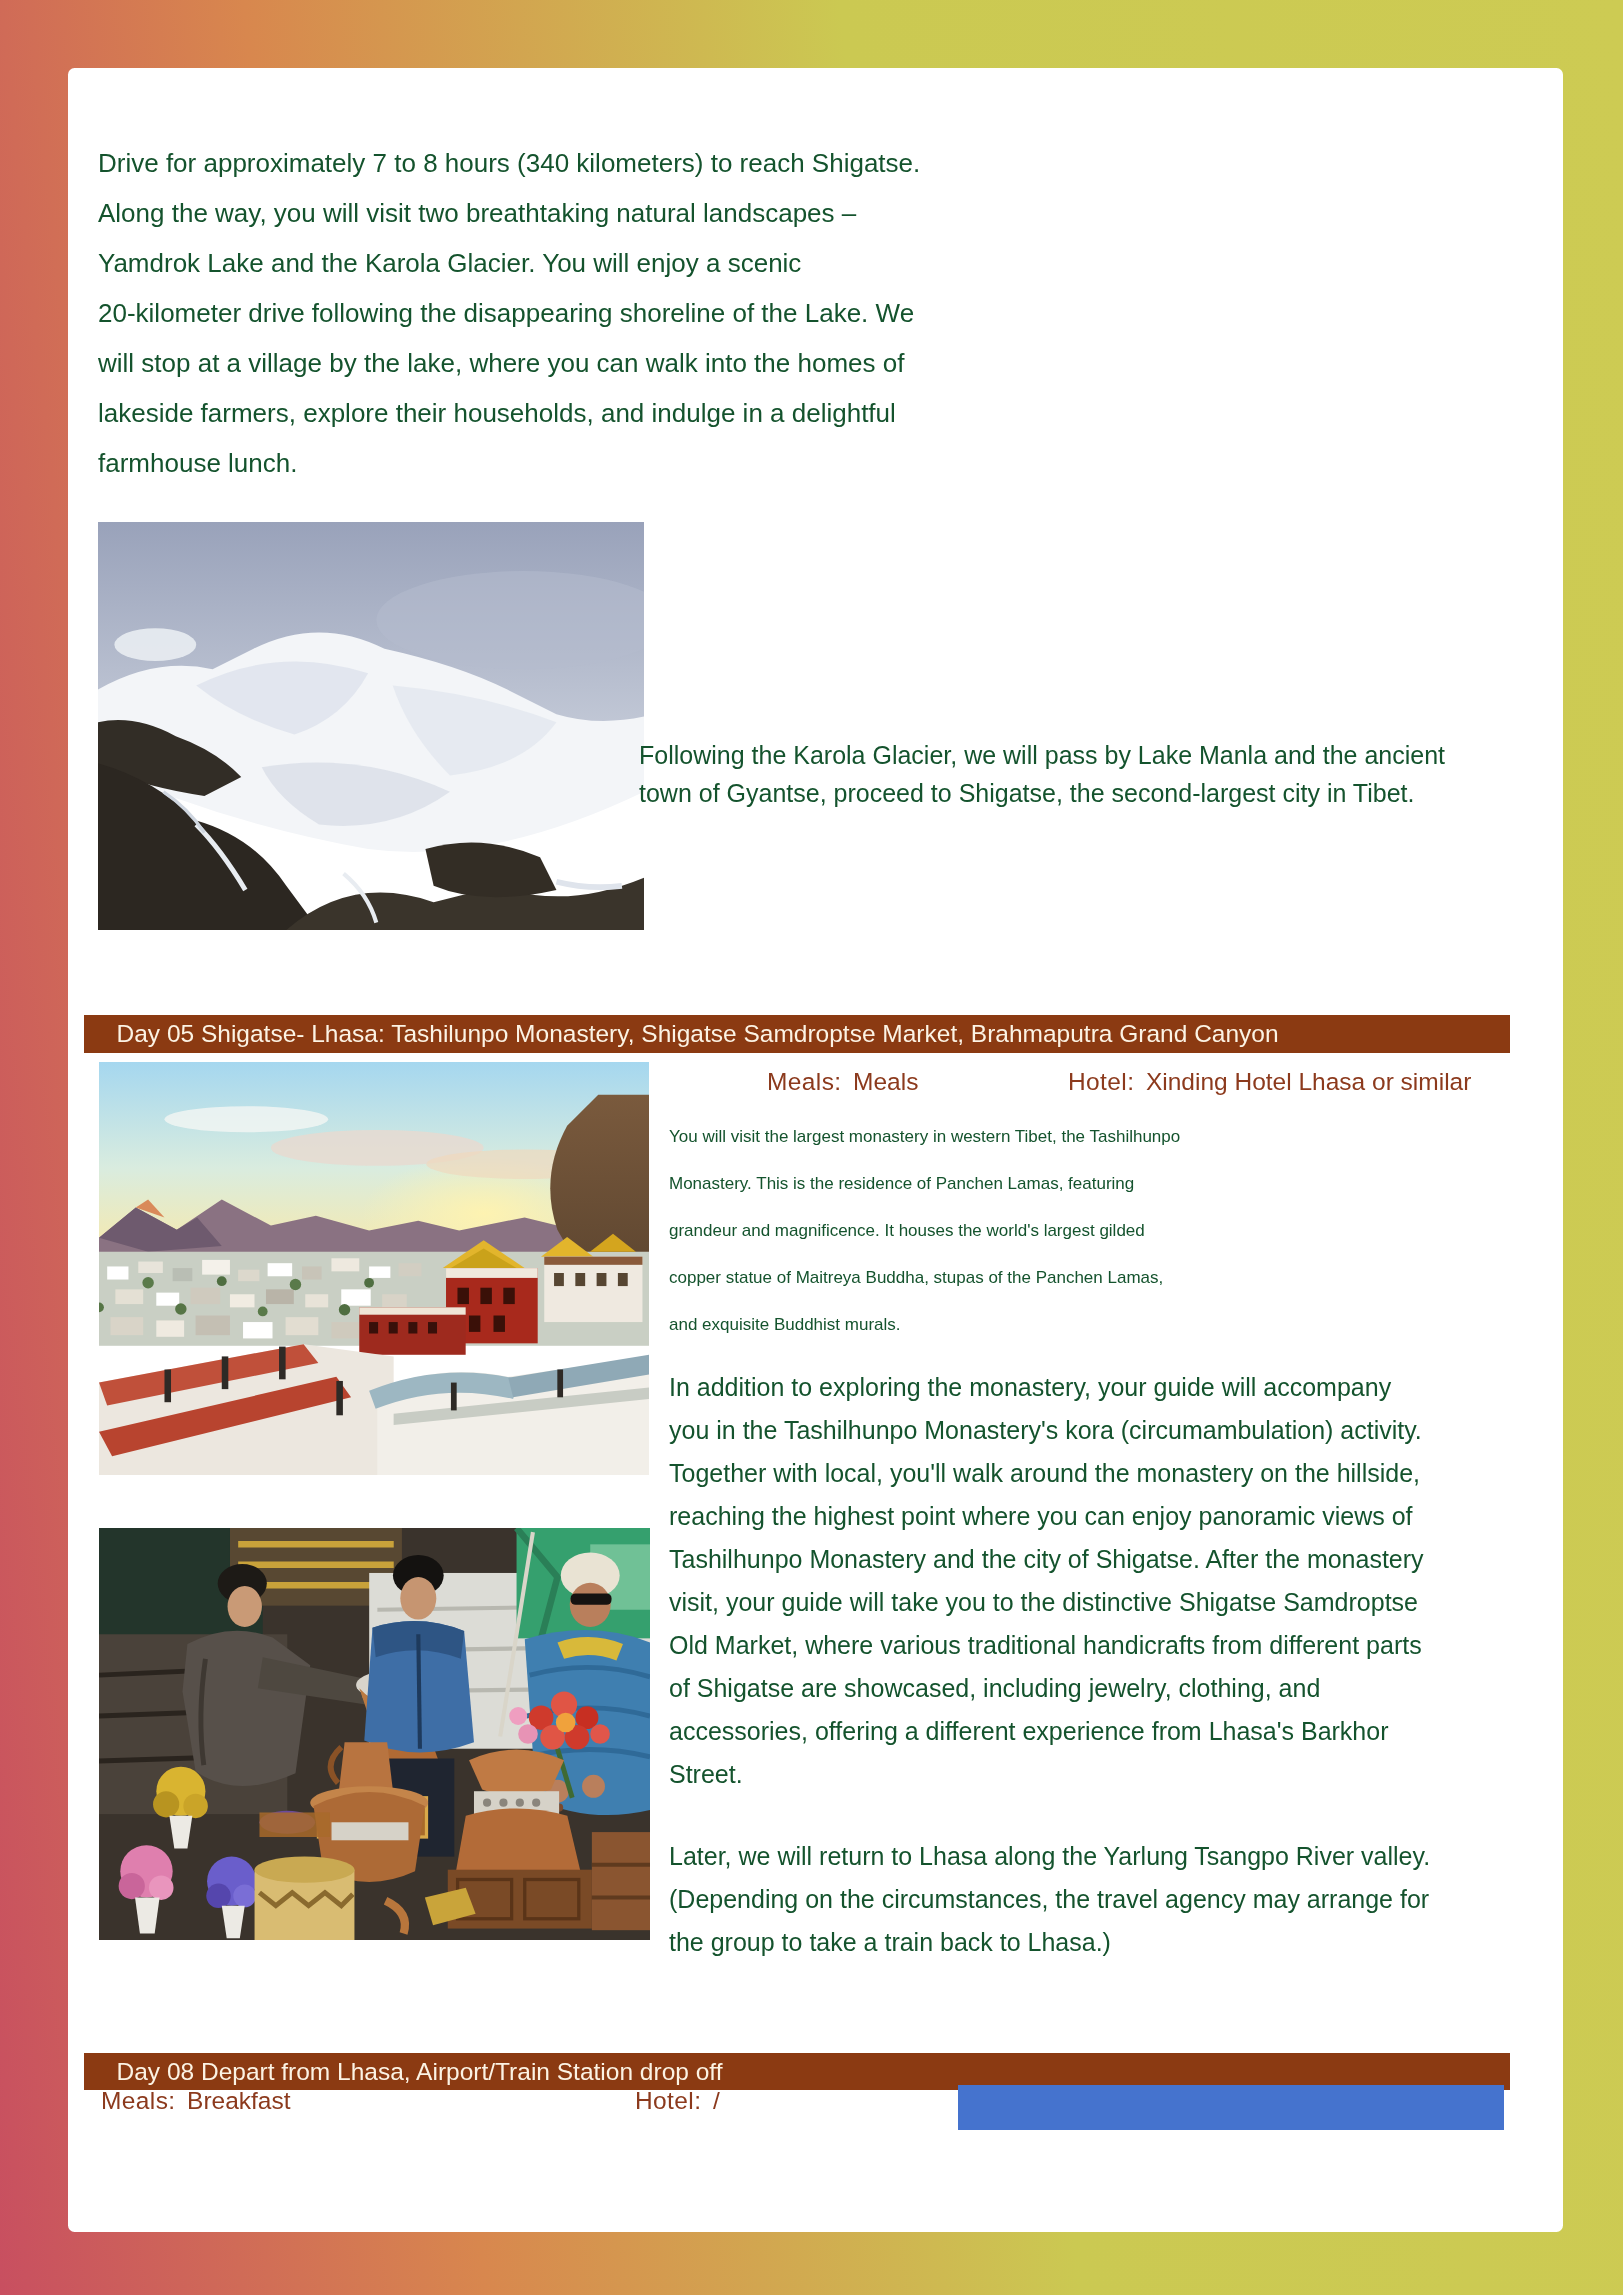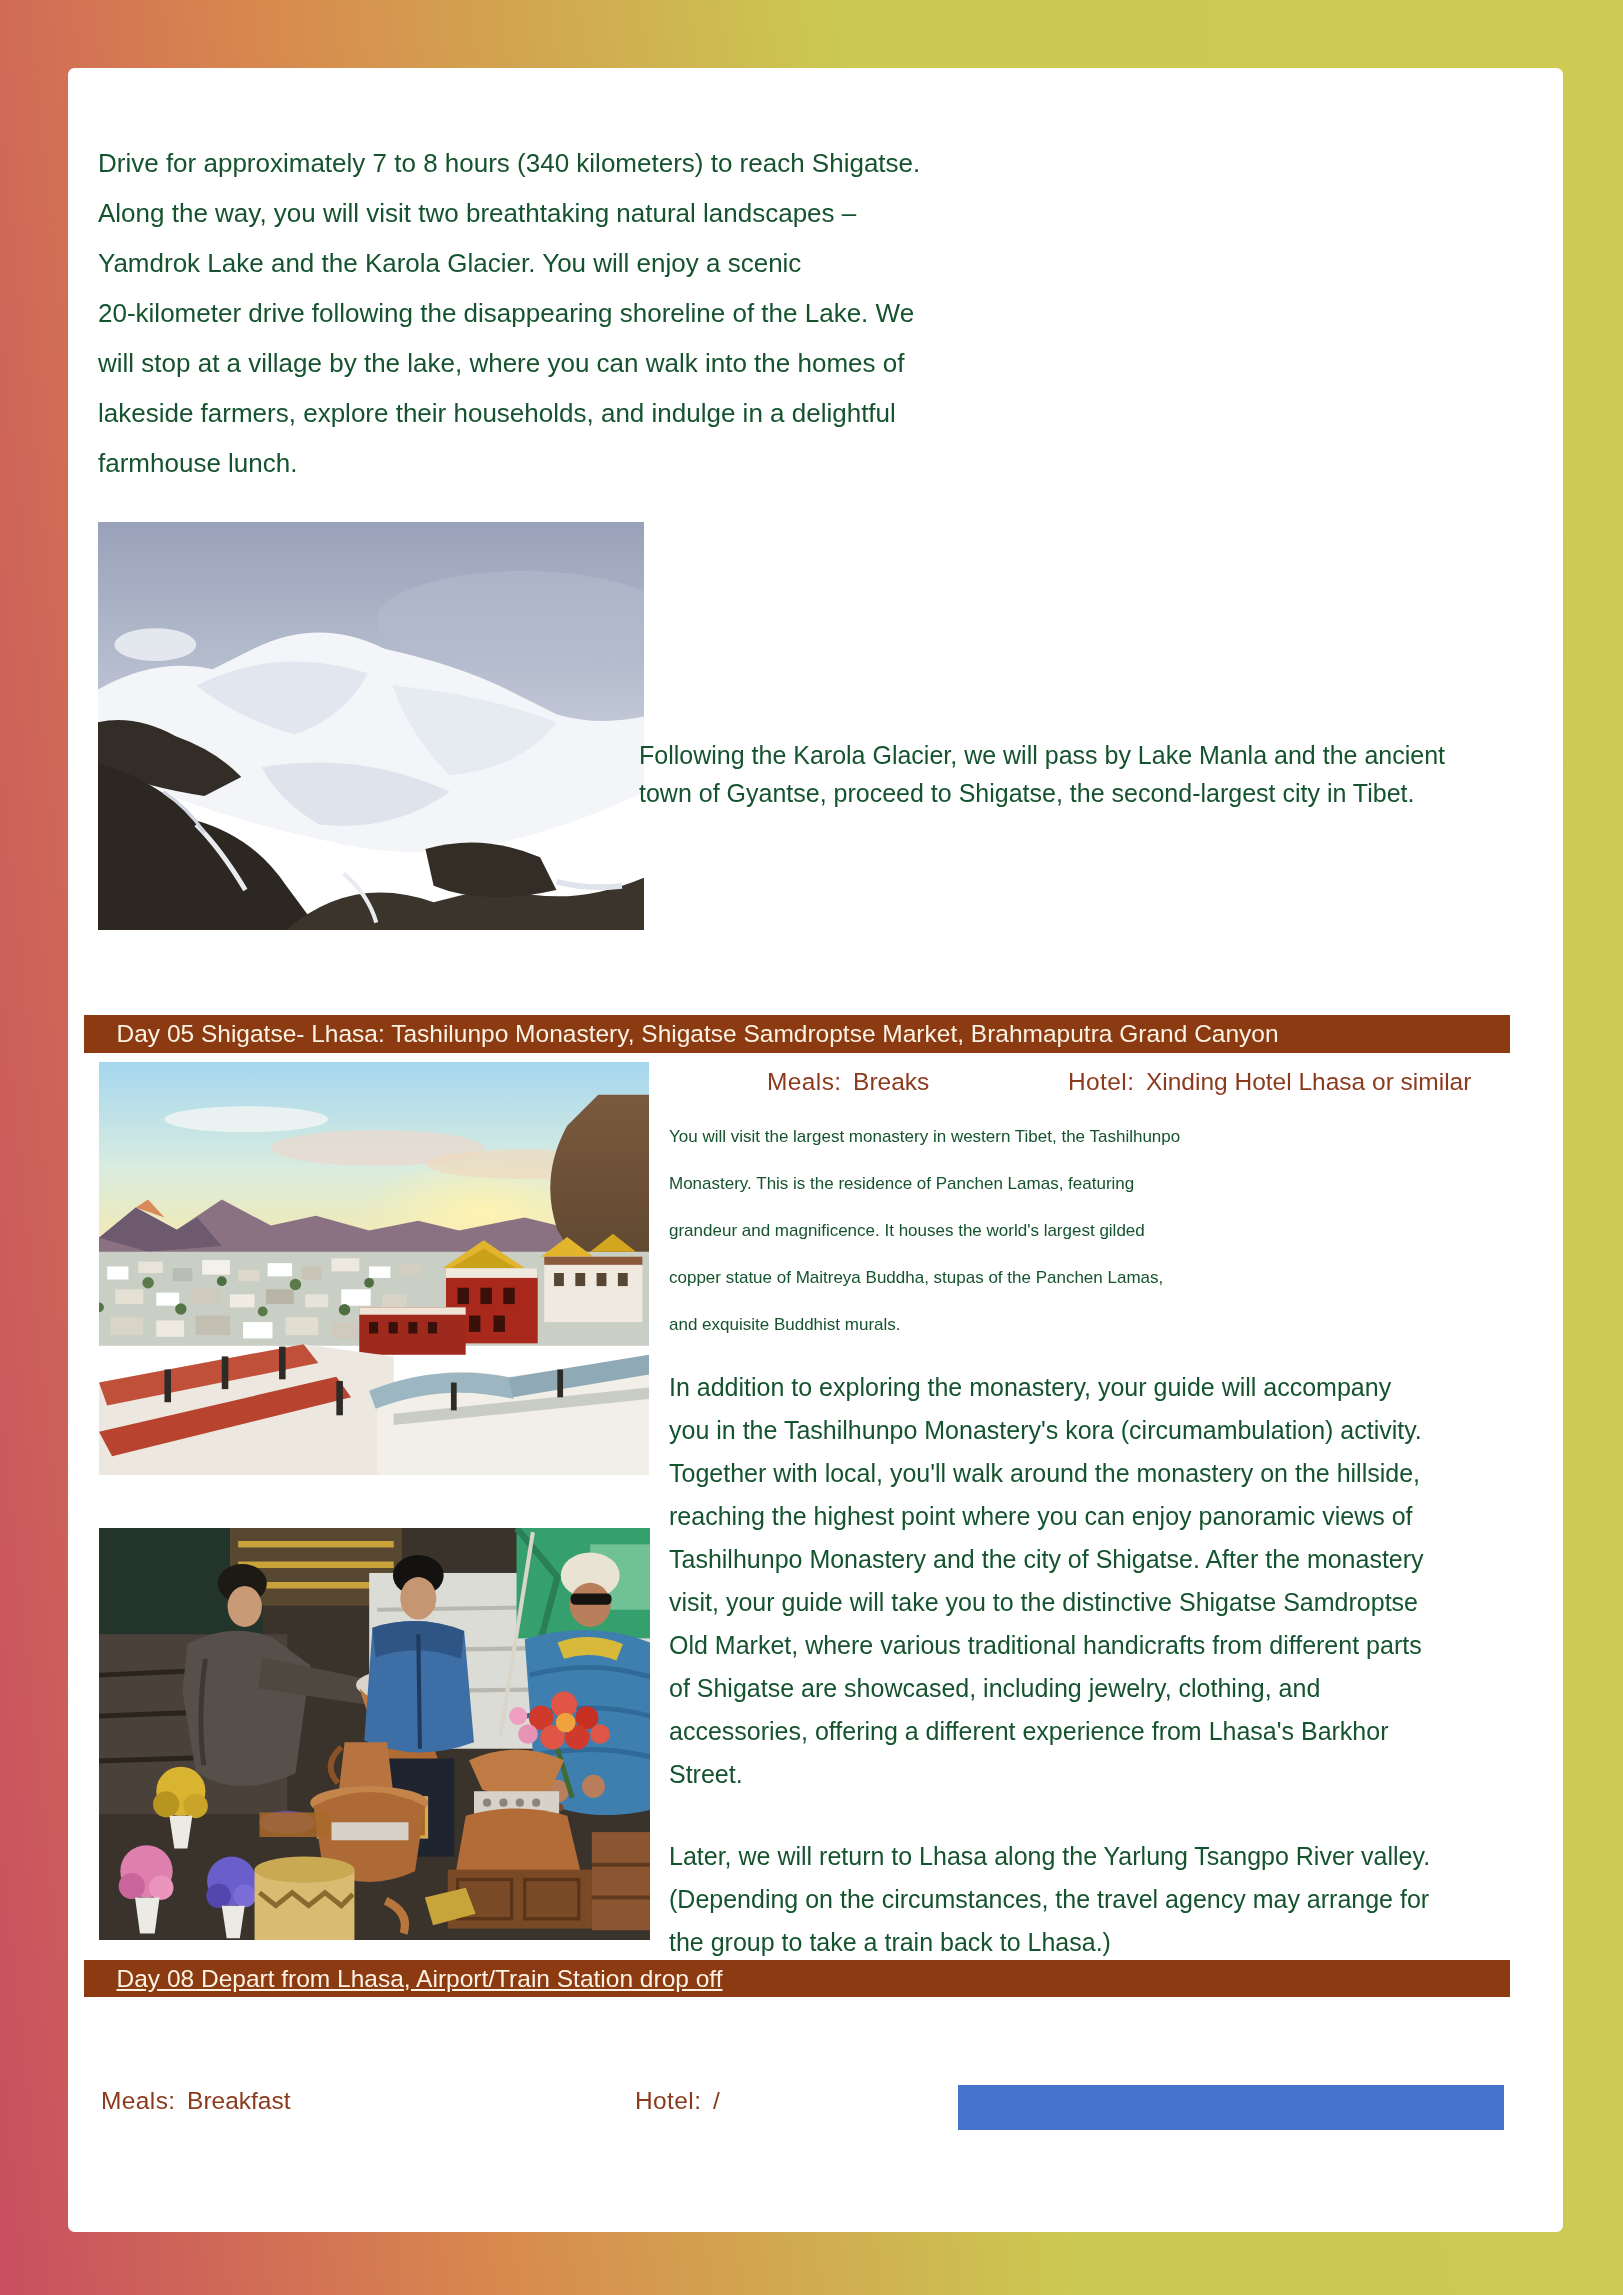"Breaks" span.val { text: Breaks -> Meals }
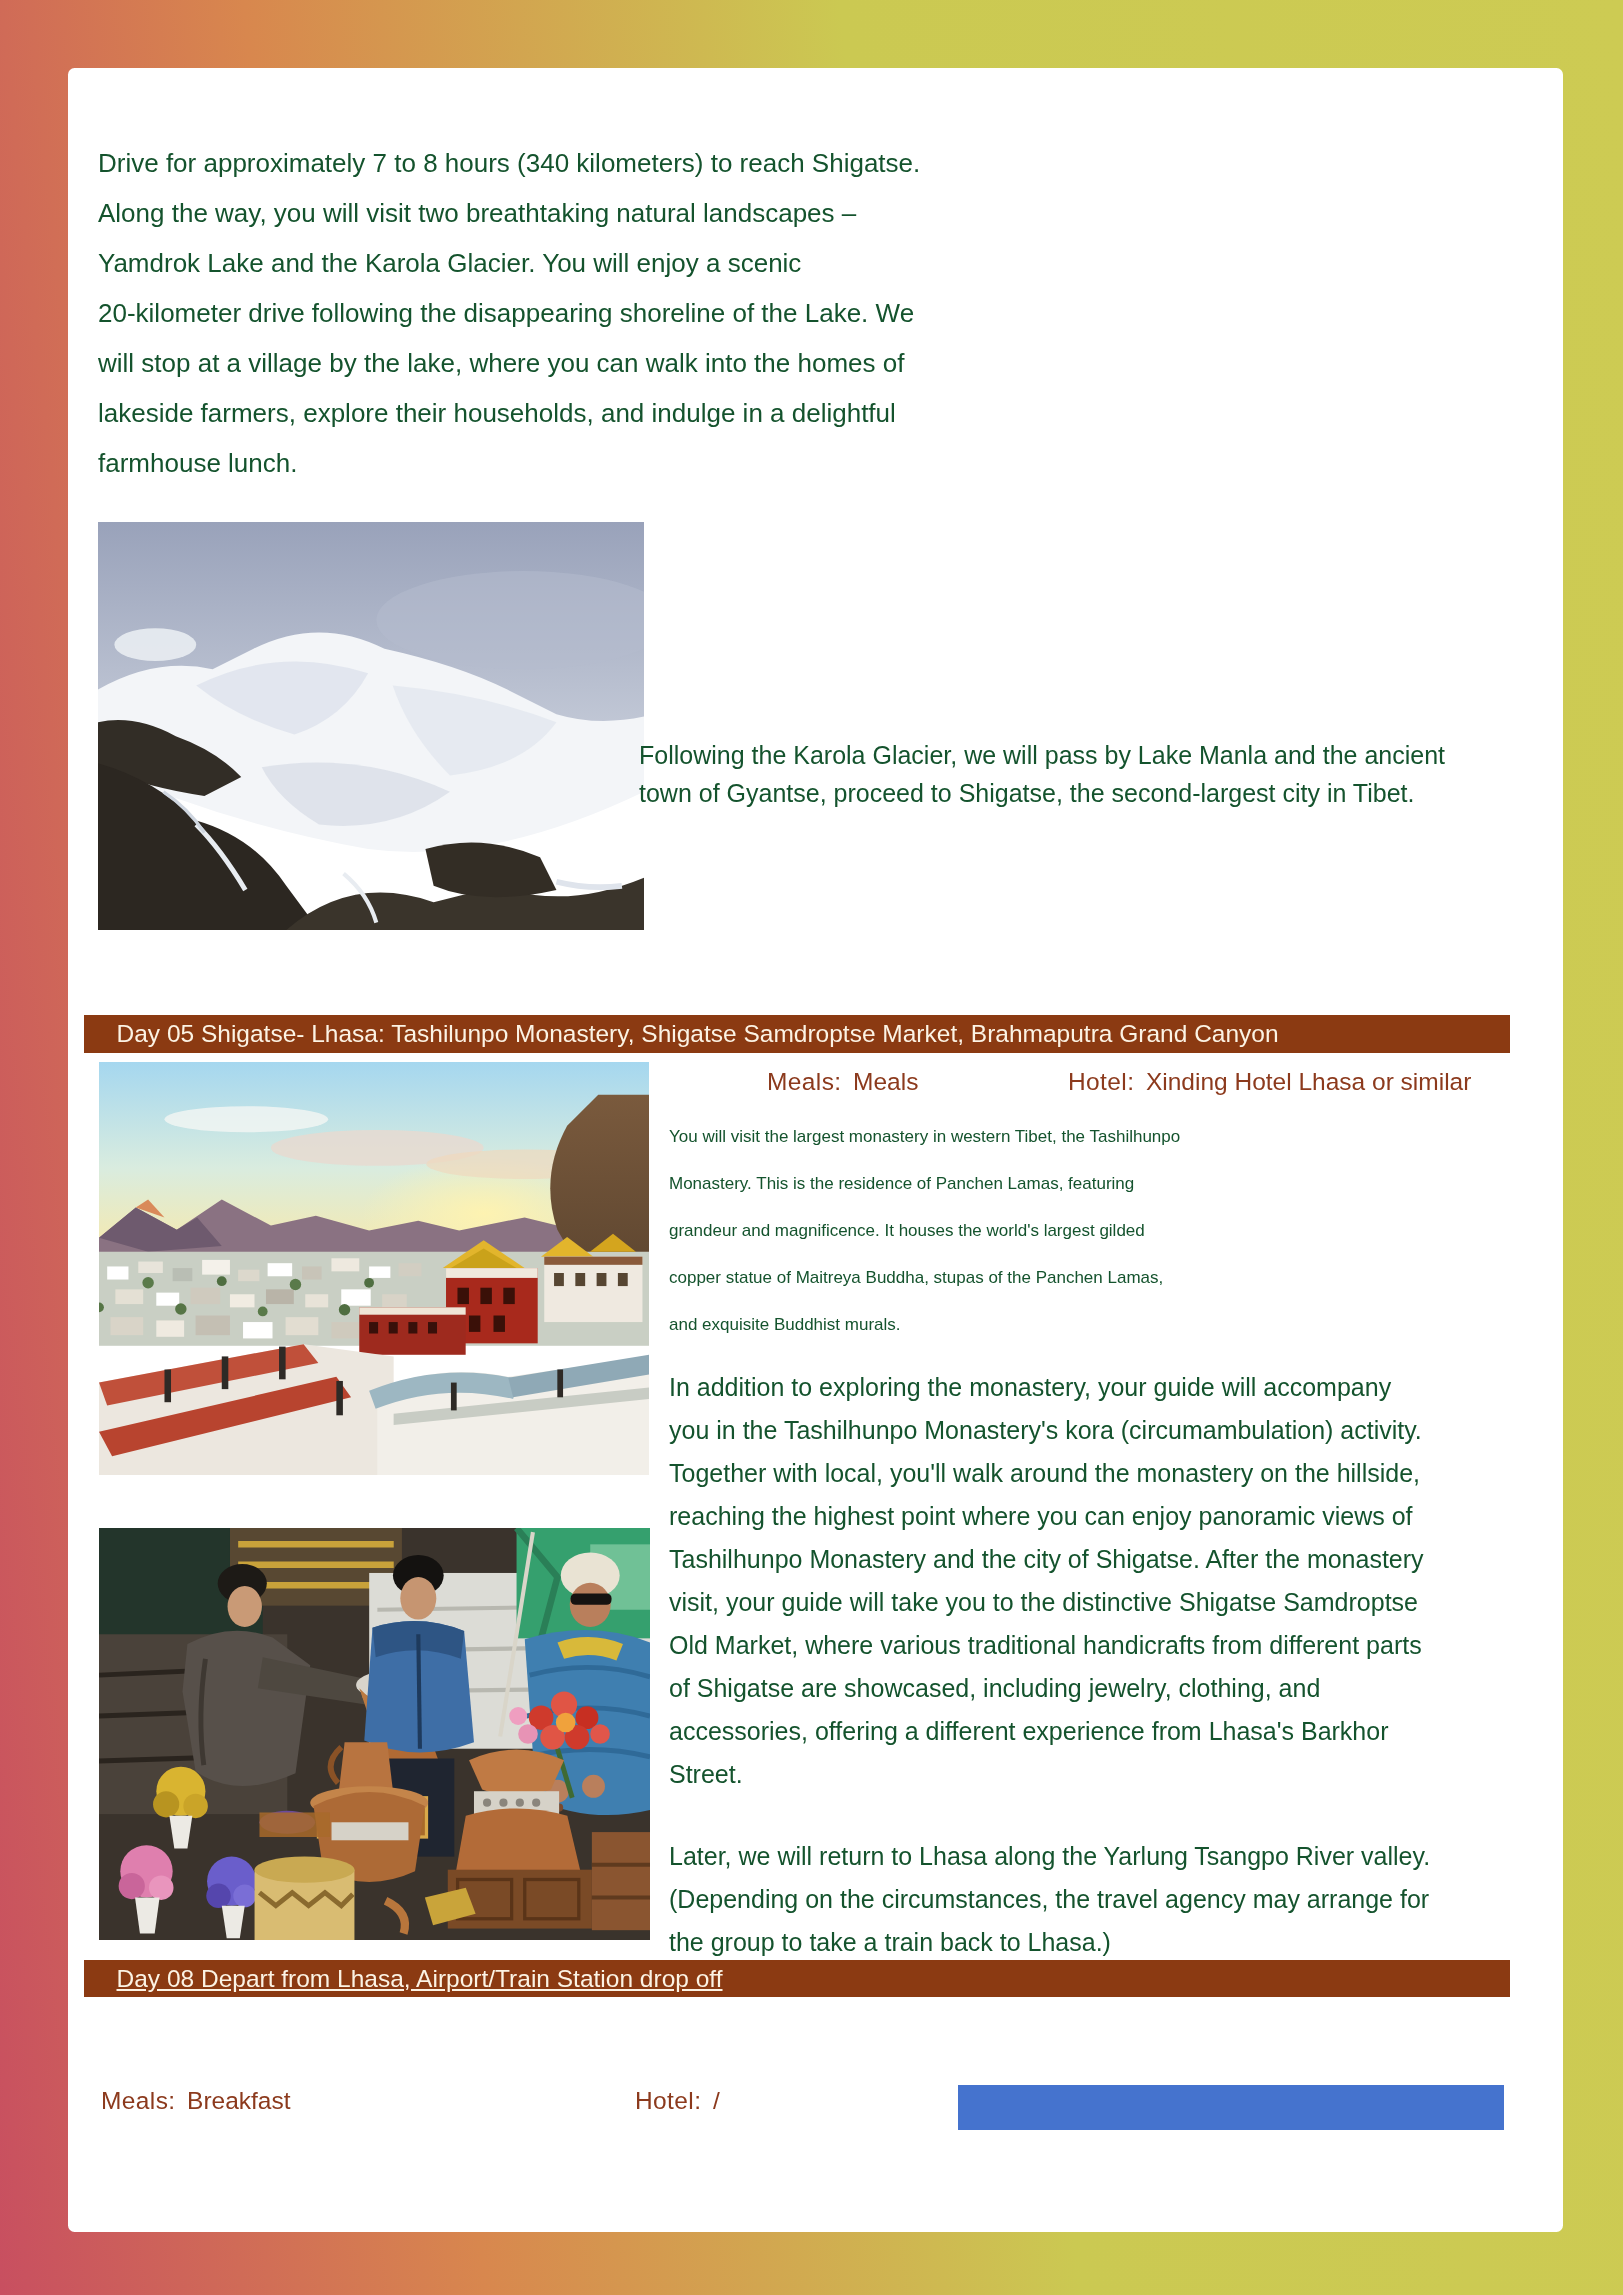"Day 08 Depart from Lhasa," .daybar.d8 { text-decoration: underline -> none; top: 1892px -> 1985px }
